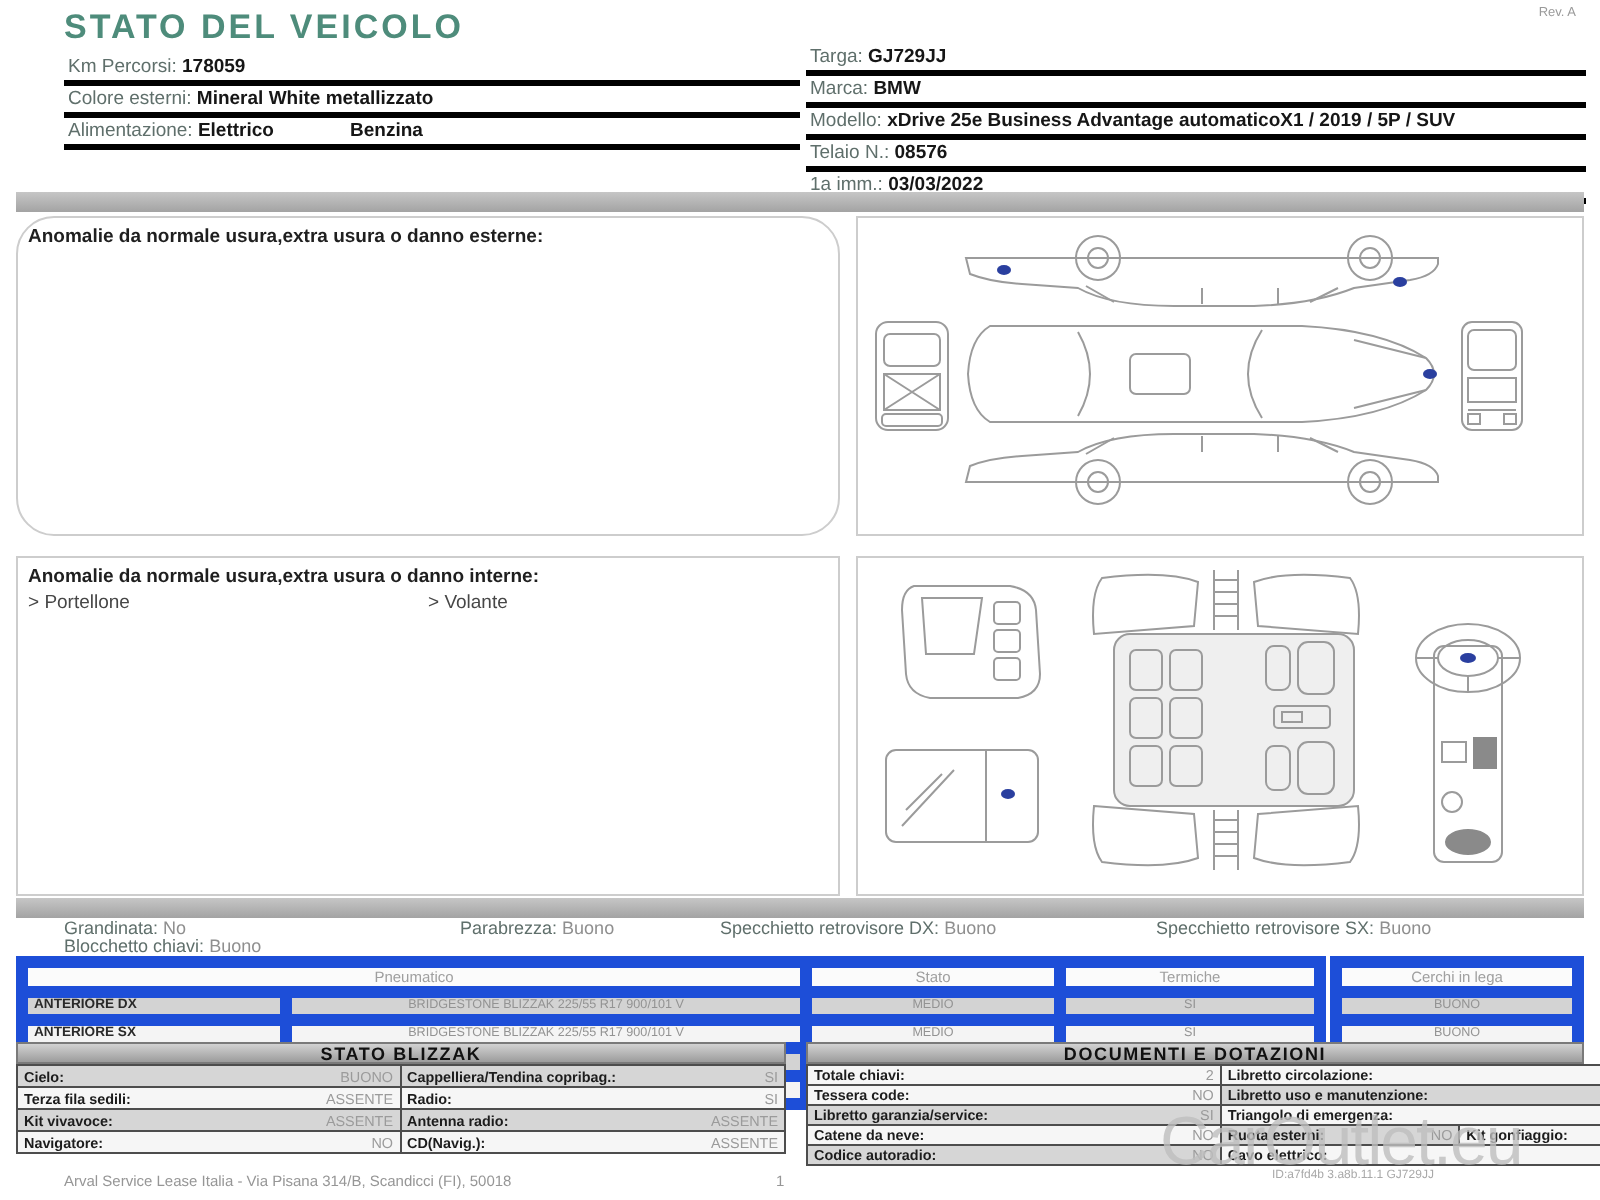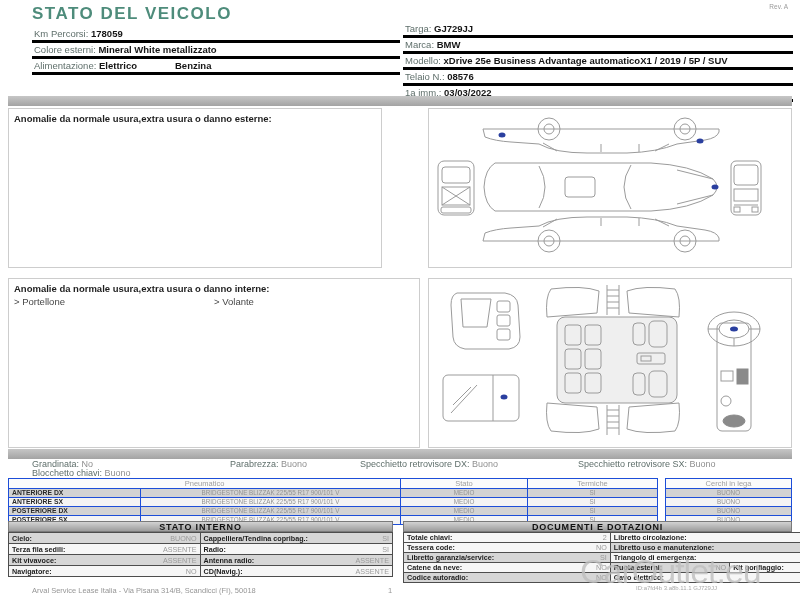"Anomalie da normale usura,extra usura o danno esterne:" div.abs { border-radius: none -> 19px; width: 374px -> 412px }
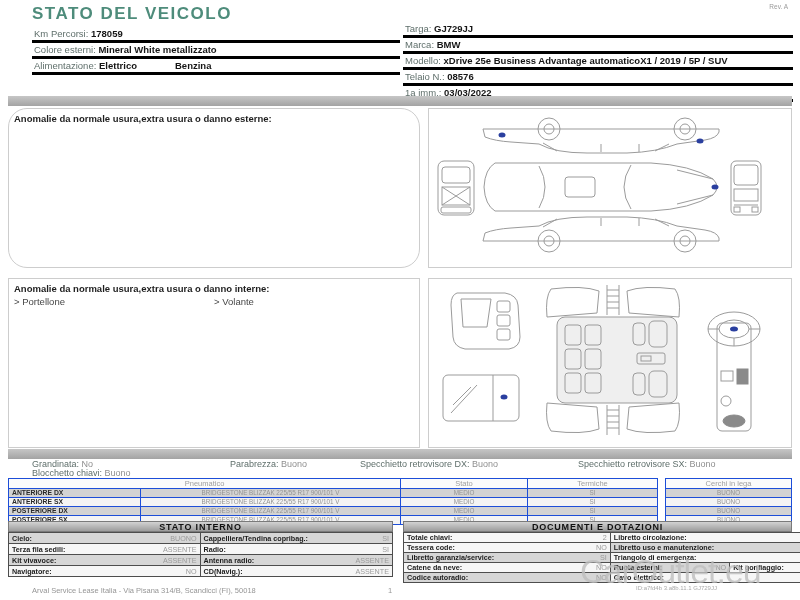"Pneumatico" .tyre-table td,.tyre-table th { border: 1px solid #1d4ed8 -> 6px solid #1d4ed8 }
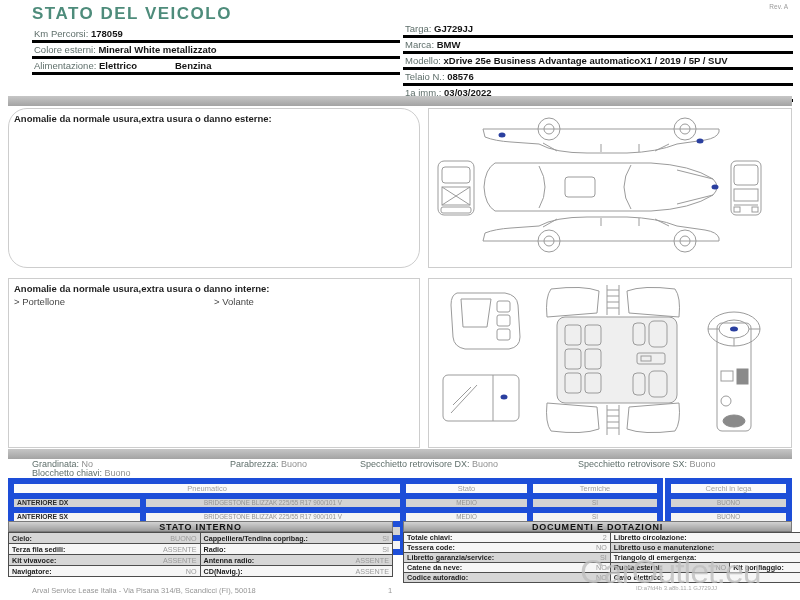"STATO INTERNO" div.abs { text: INTERNO -> BLIZZAK }
